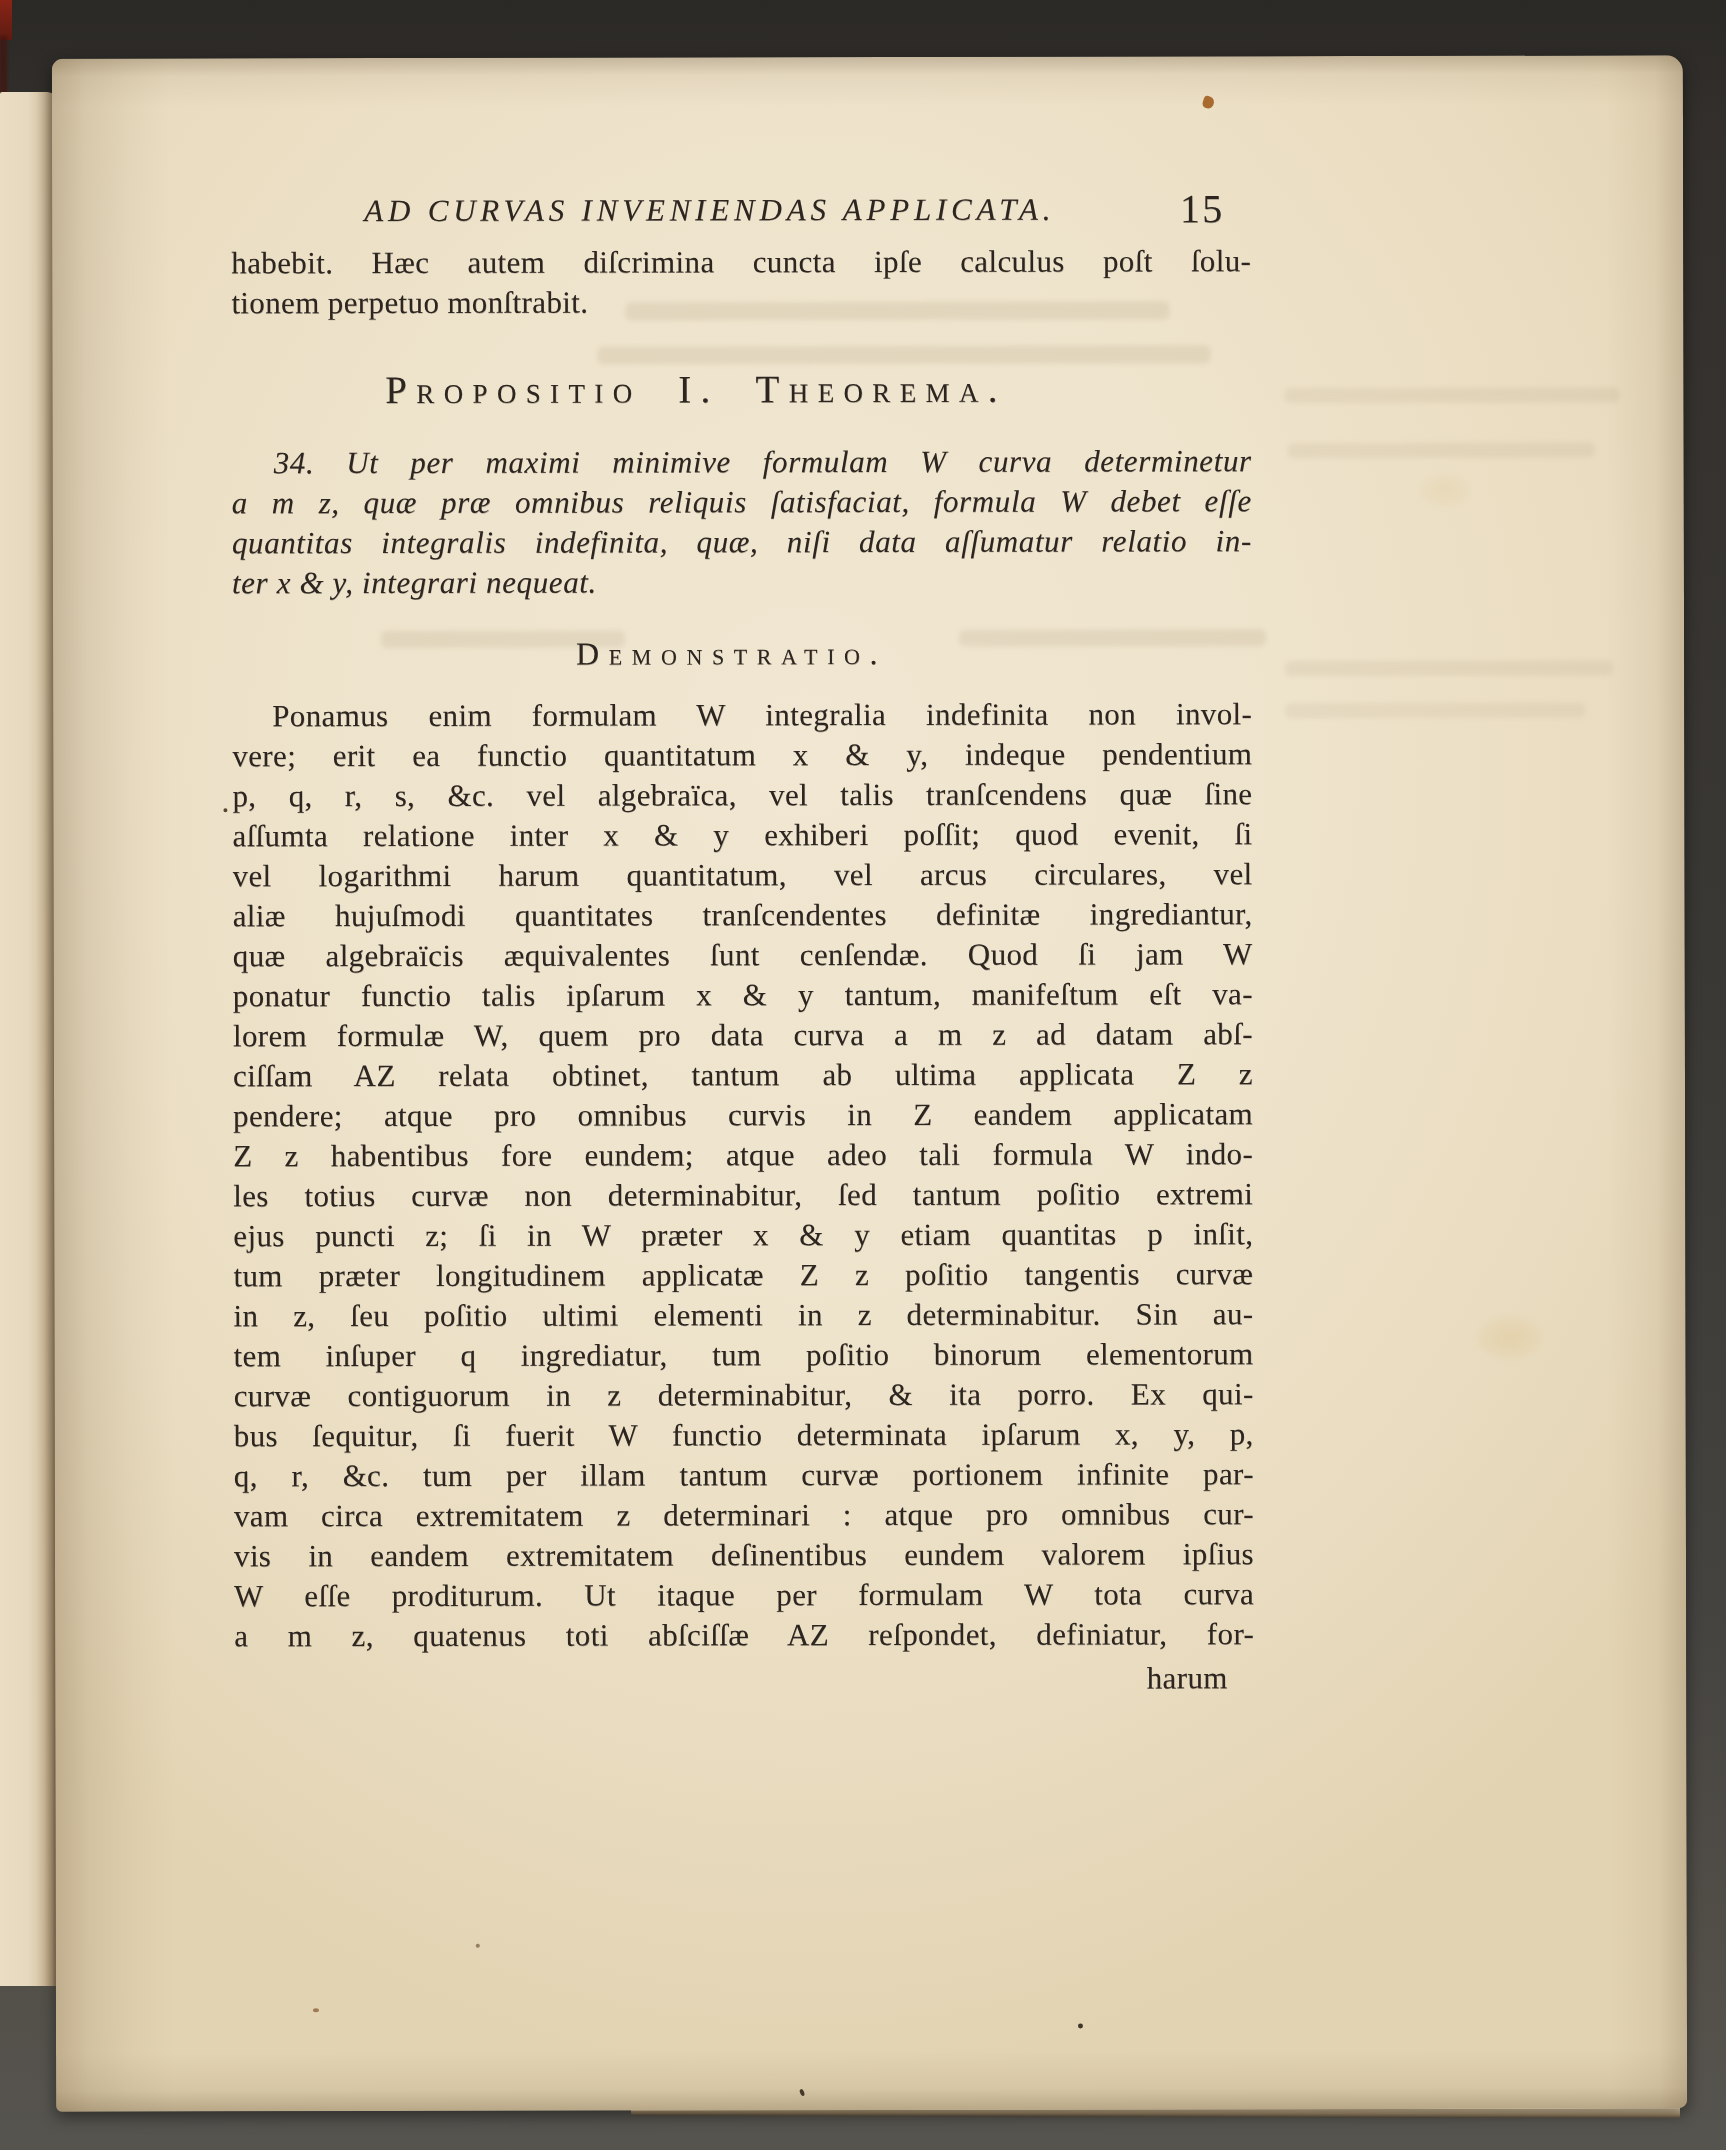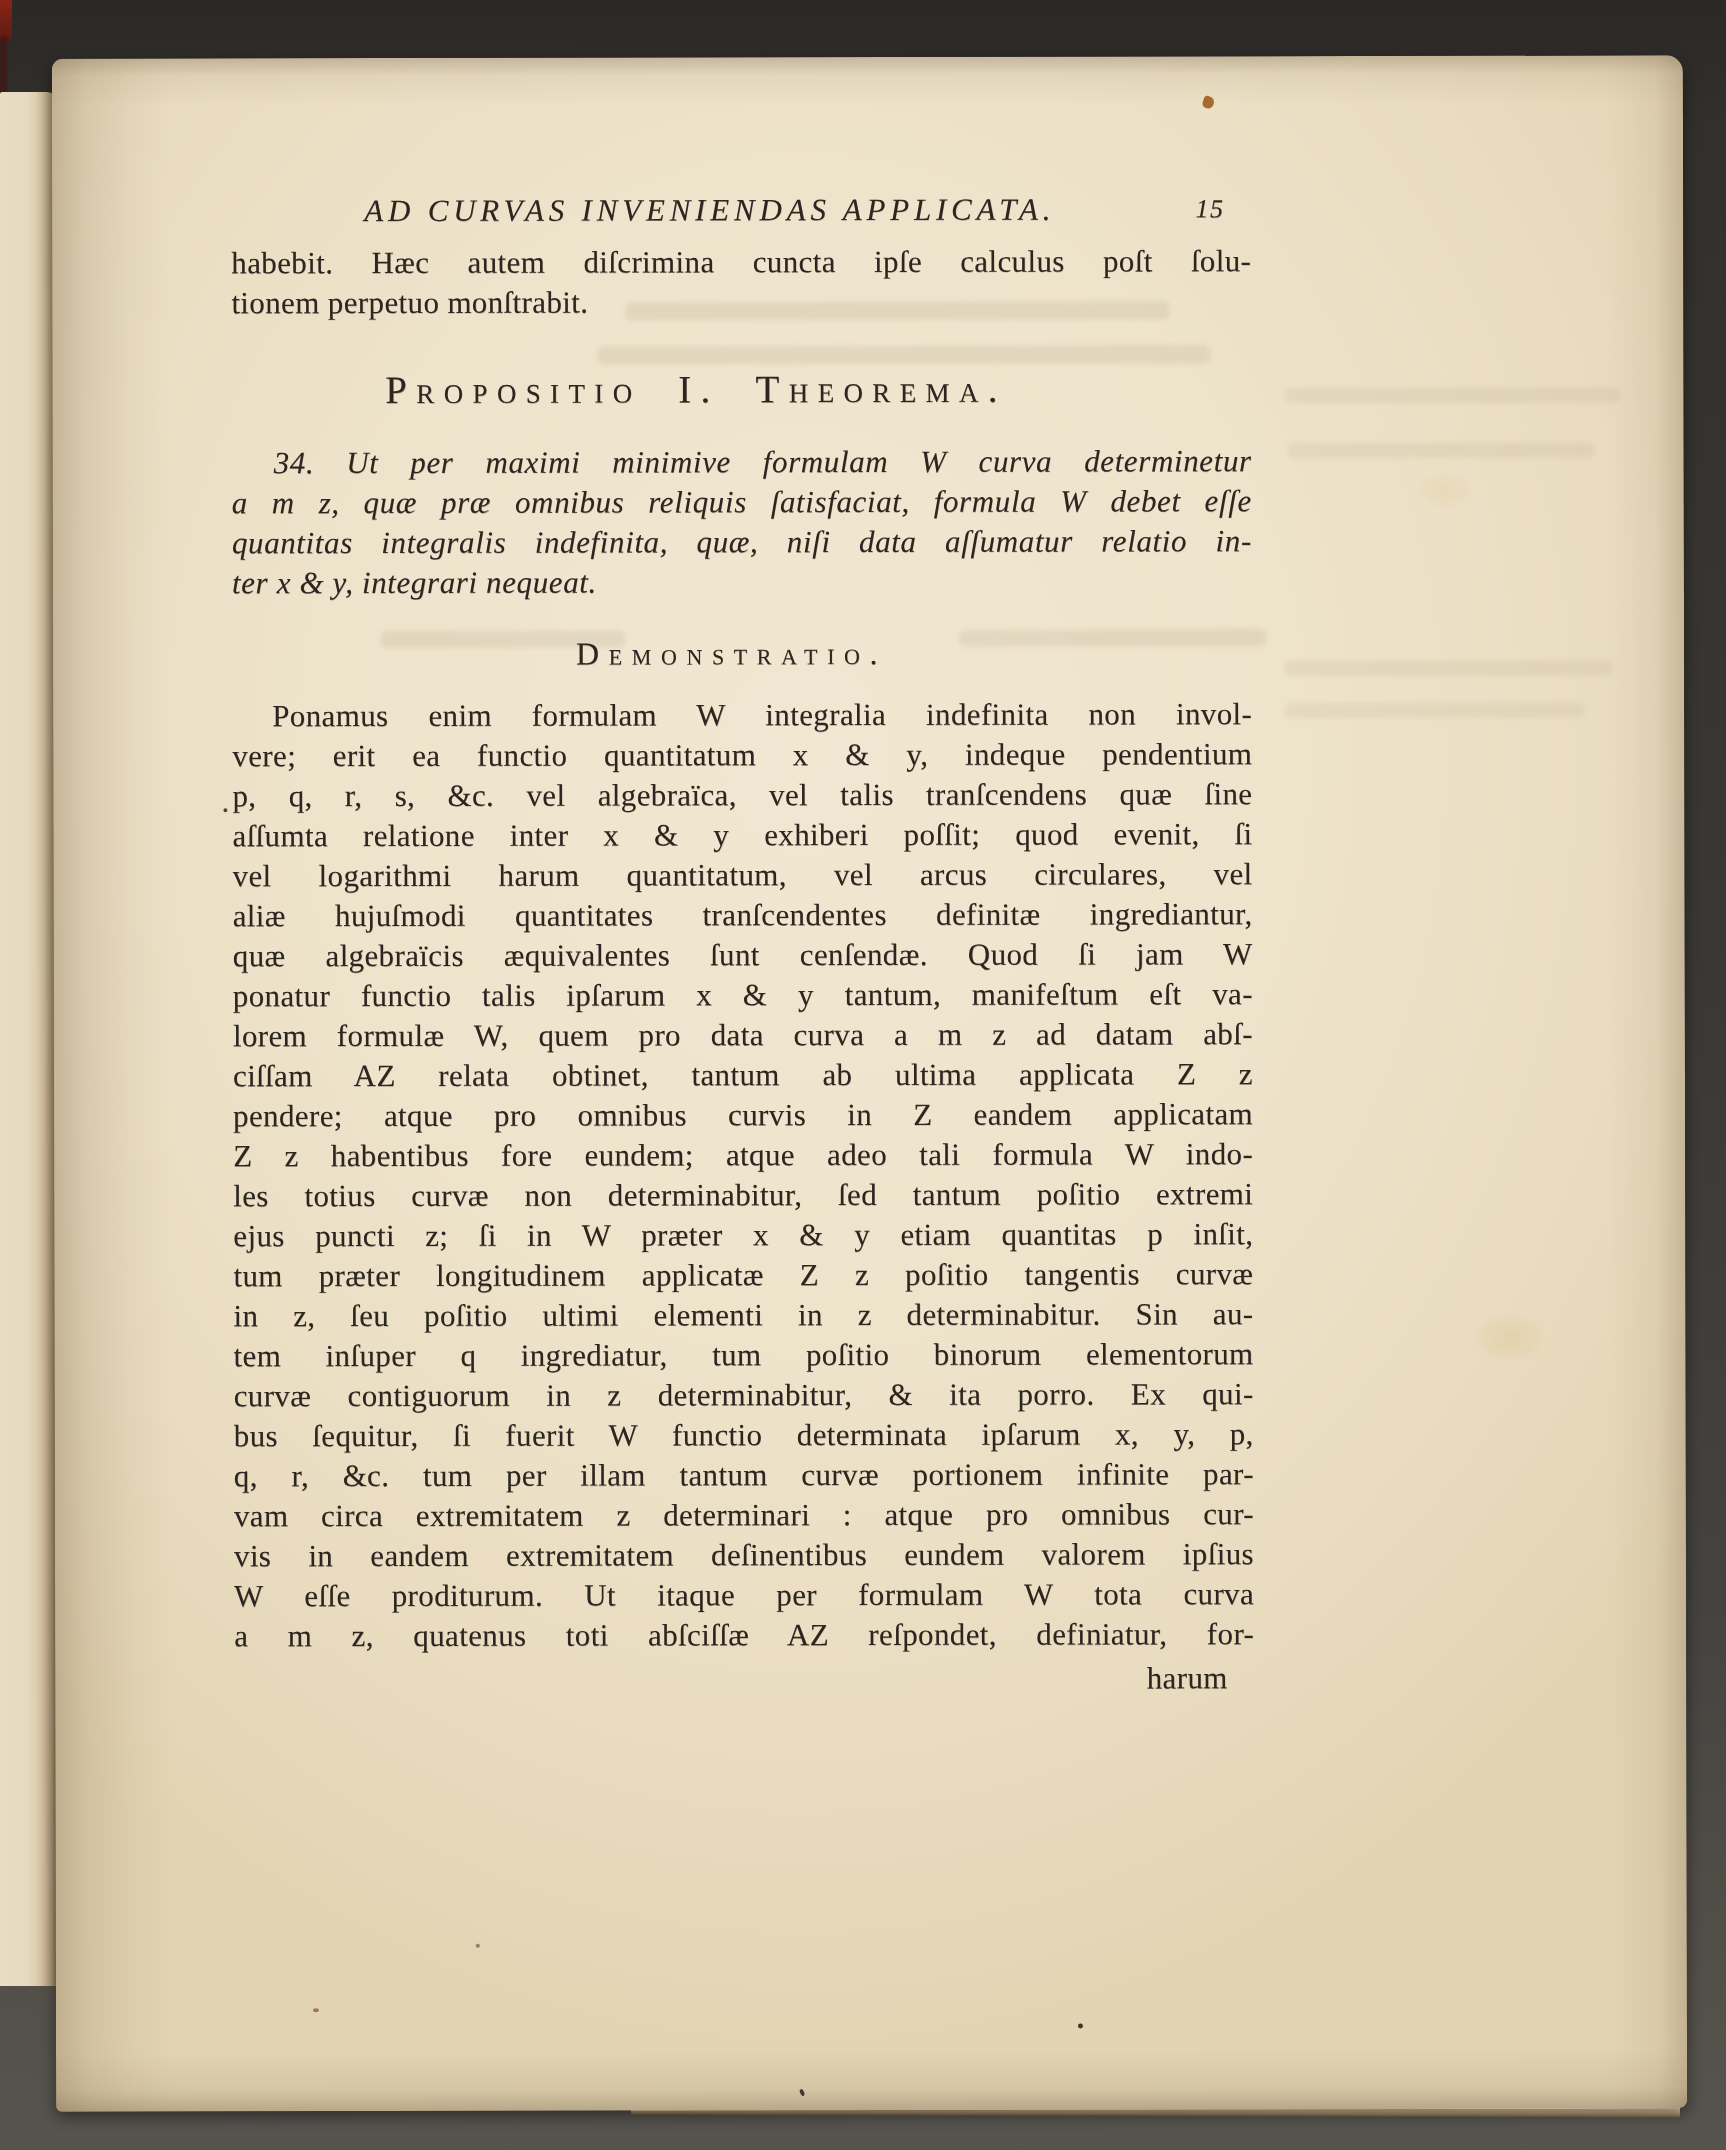"15" .page-number { font-size: 26px -> 40px; font-style: italic -> none }
